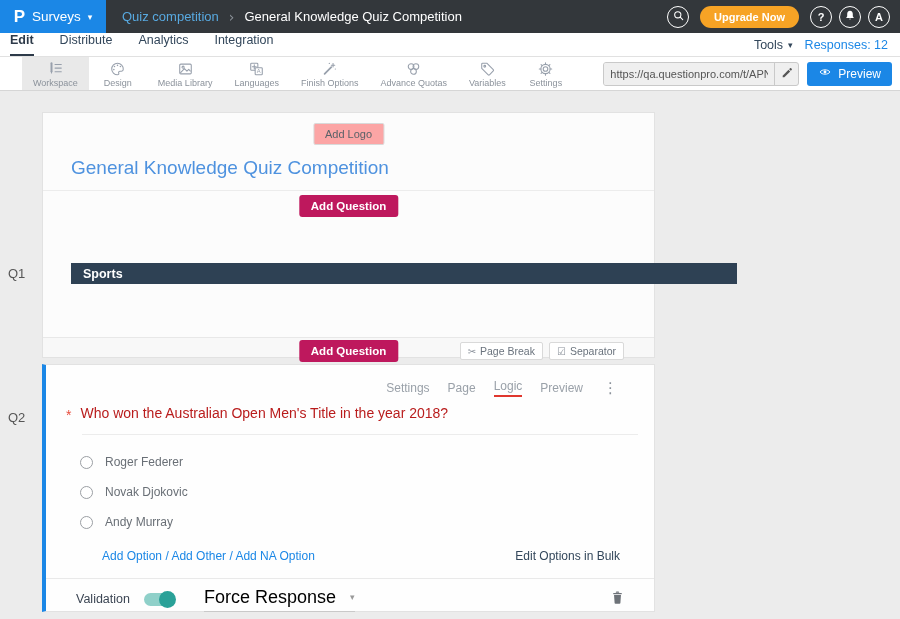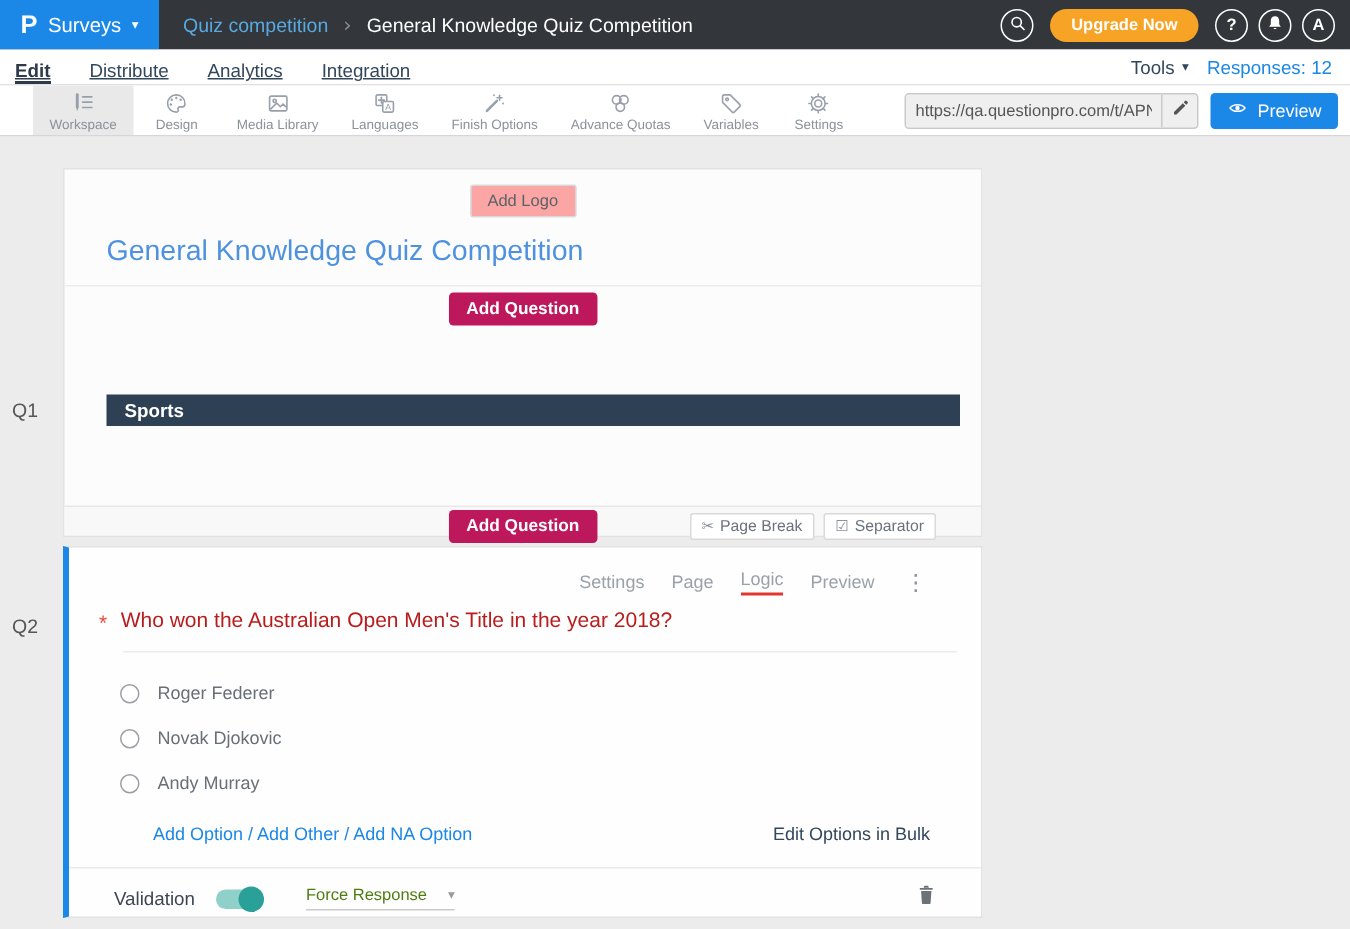"Edit" .tab { align-items: flex-end -> flex-start; text-decoration: underline -> none }
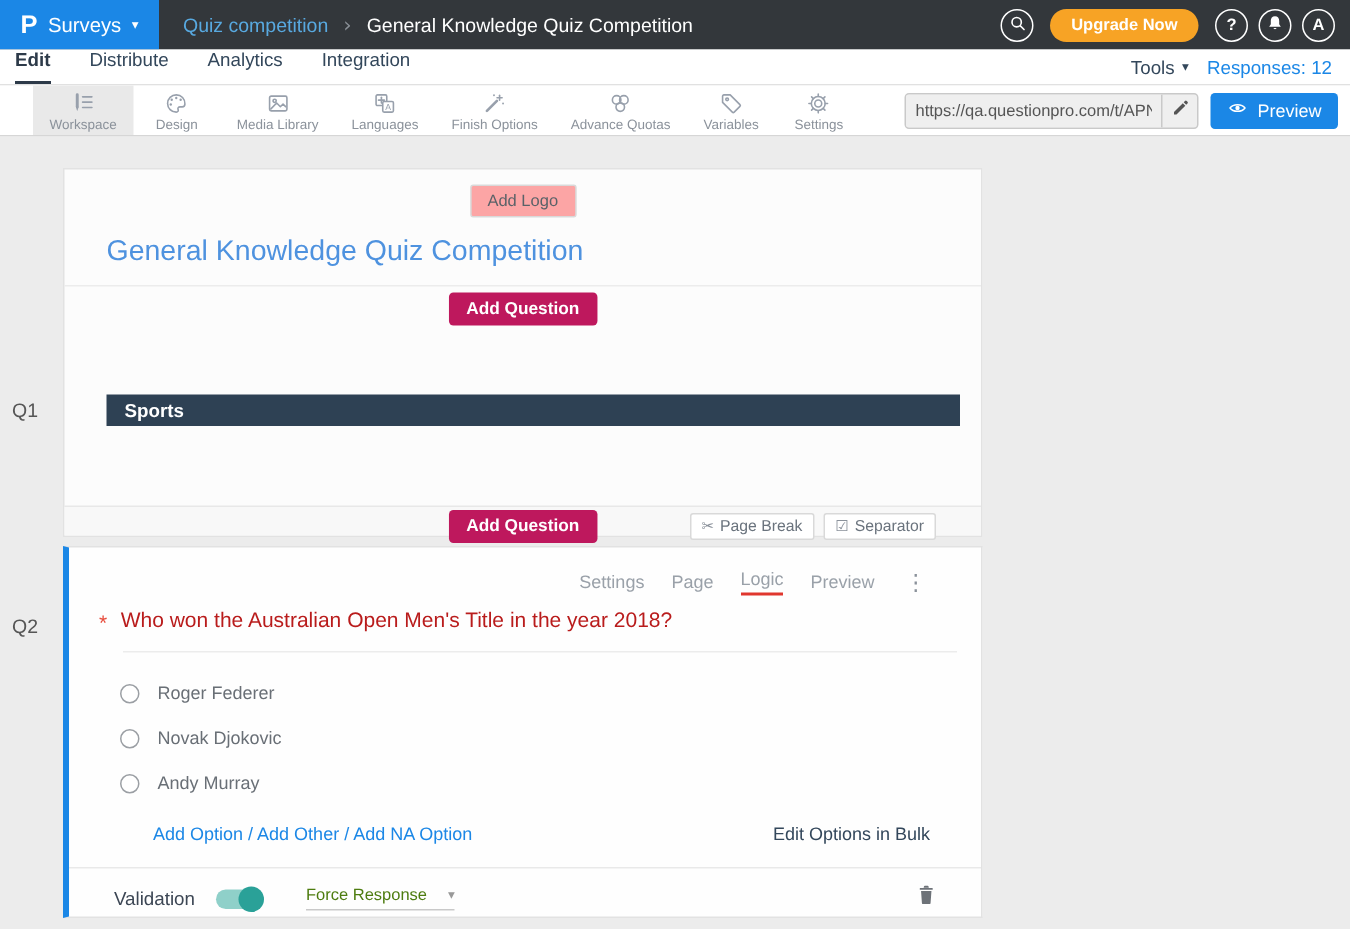"Sports" .sports-bar { width: 569px -> 666px }
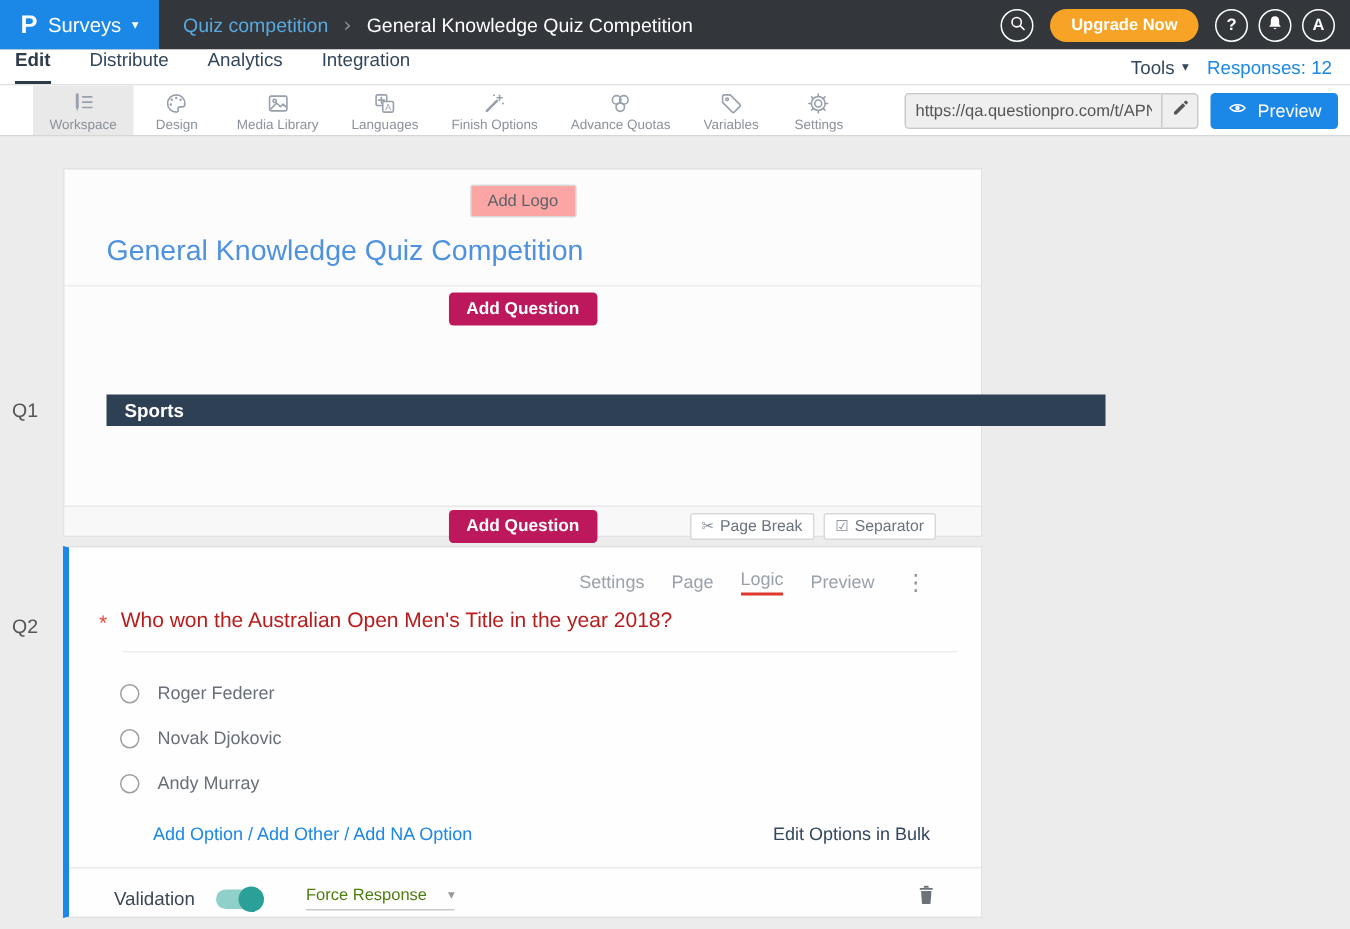"Force Response" .force-resp-label { color: #4d7c0f -> #000000; font-size: 11px -> 18px }
